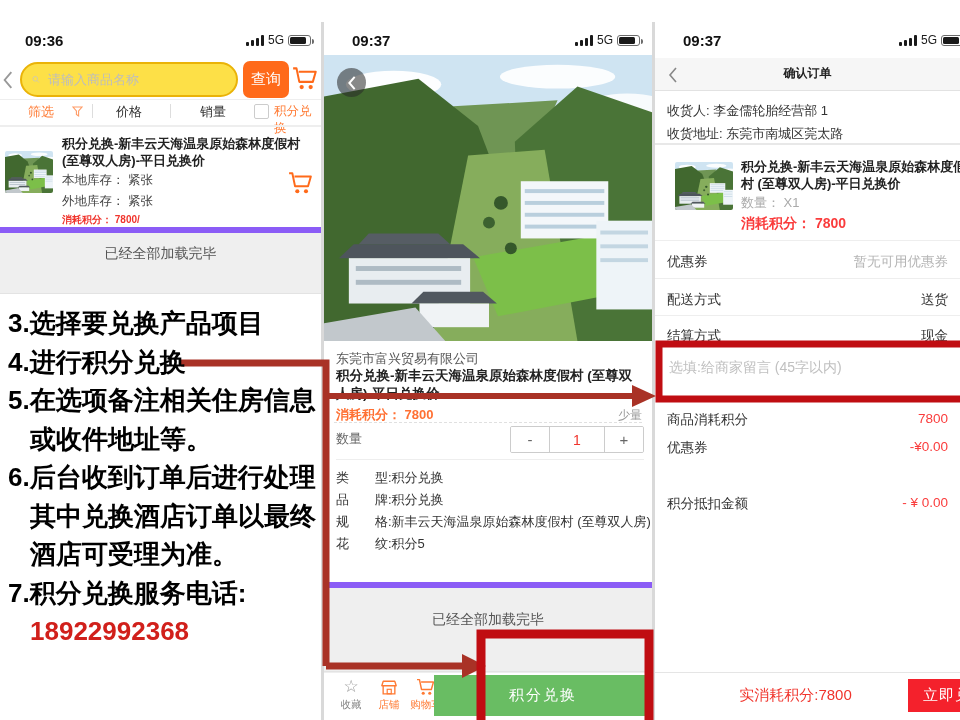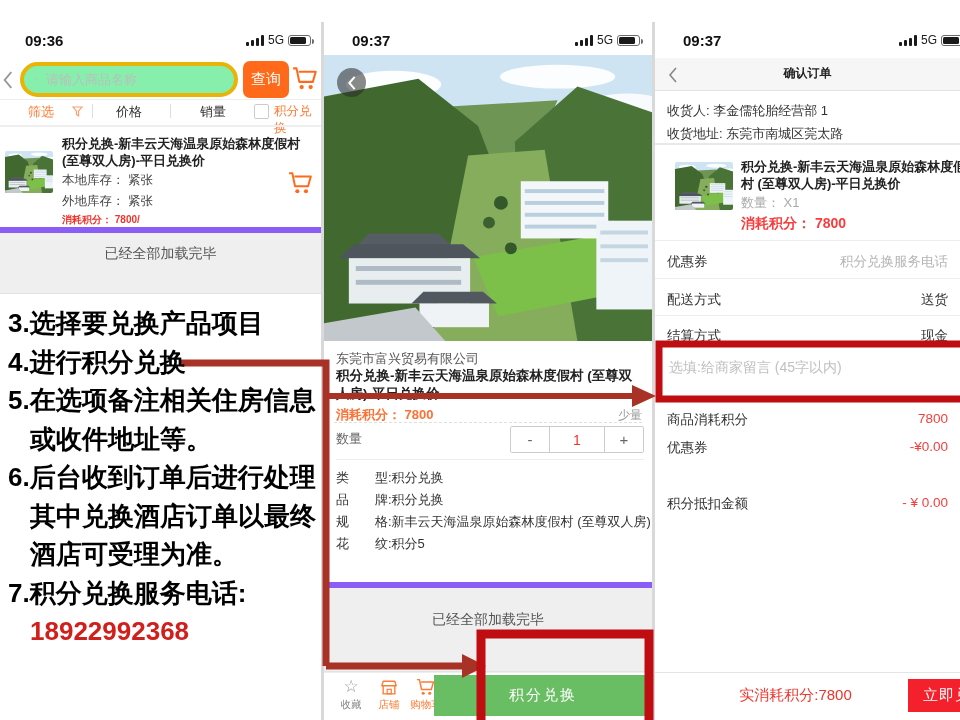"请输入商品名称" .searchpill { background: #86efac -> #fde047; border: 4px solid #eab308 -> 2px solid #eab308 }
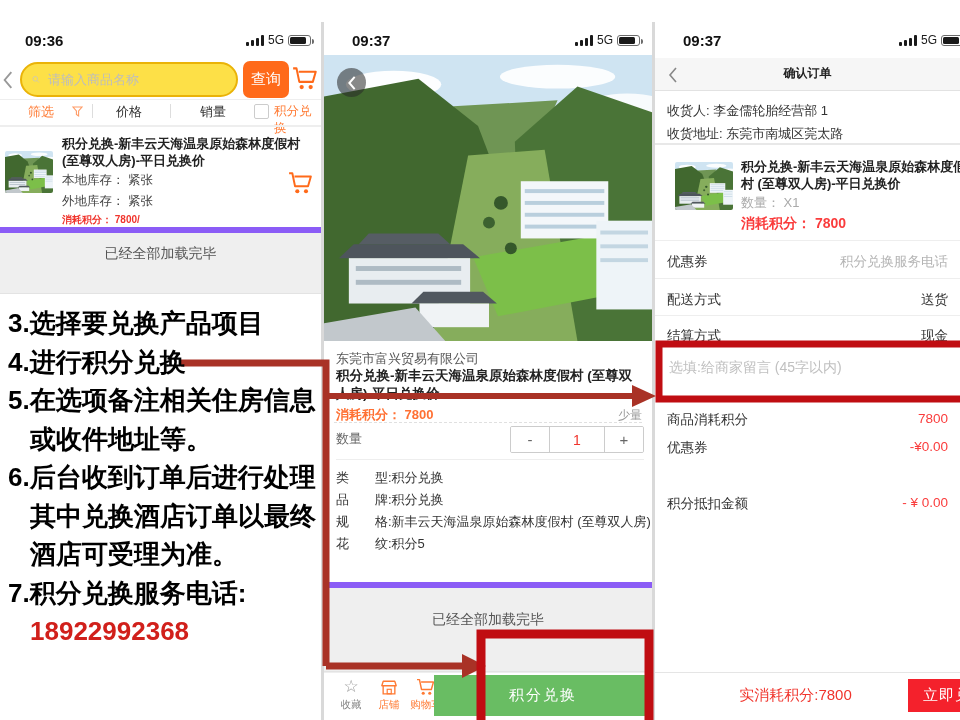"积分兑换服务电话" span.r-val { text: 积分兑换服务电话 -> 暂无可用优惠券 }
